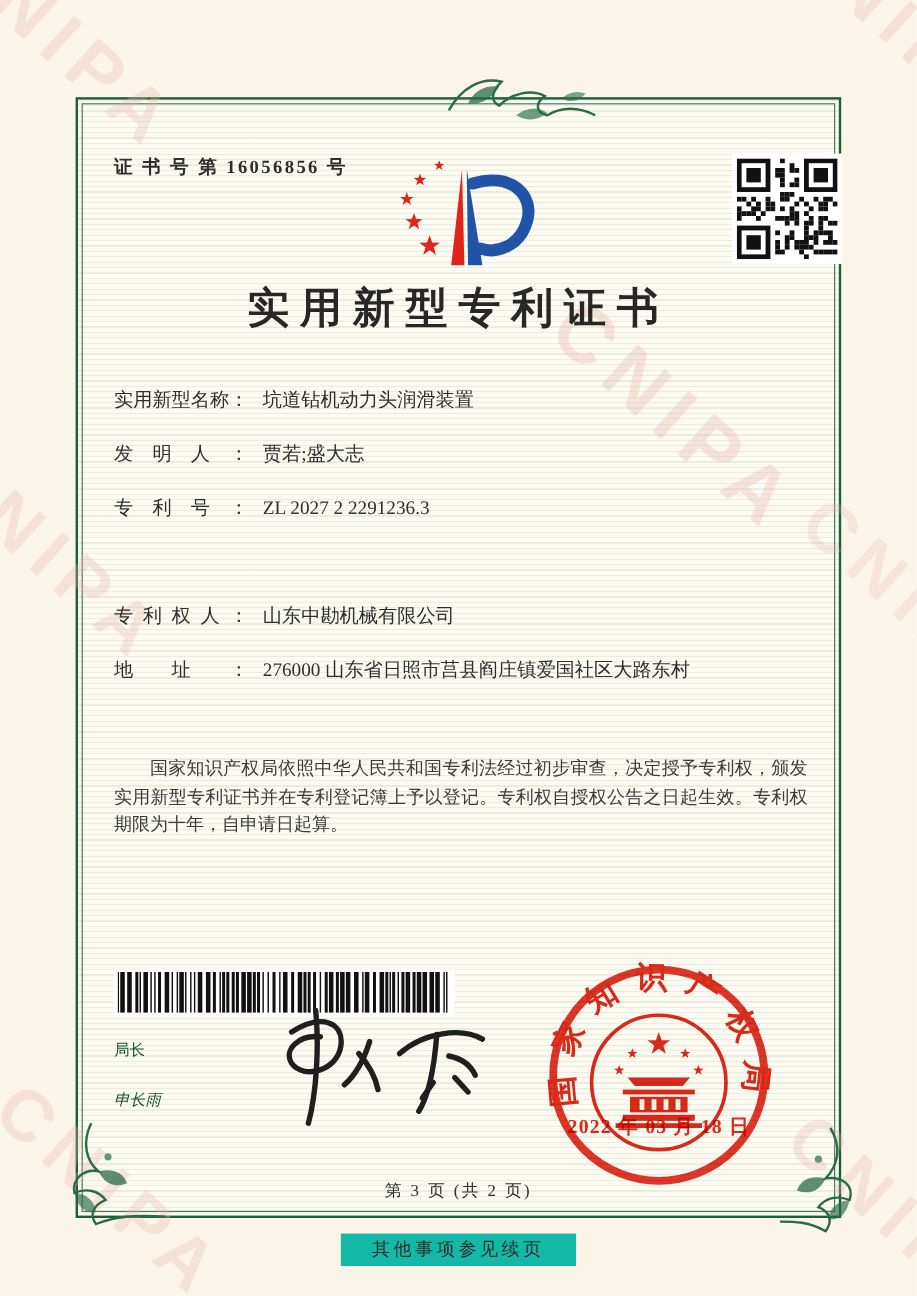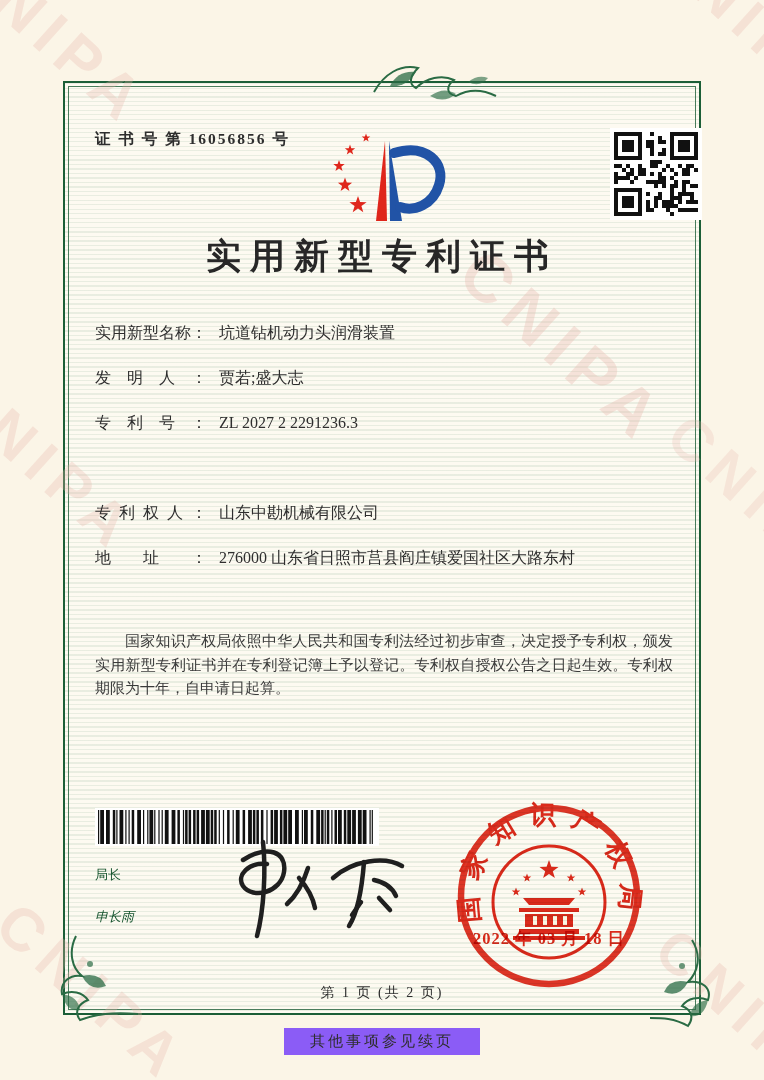"第 1 页 (共 2" div.page-ind { text: 1 -> 3 }
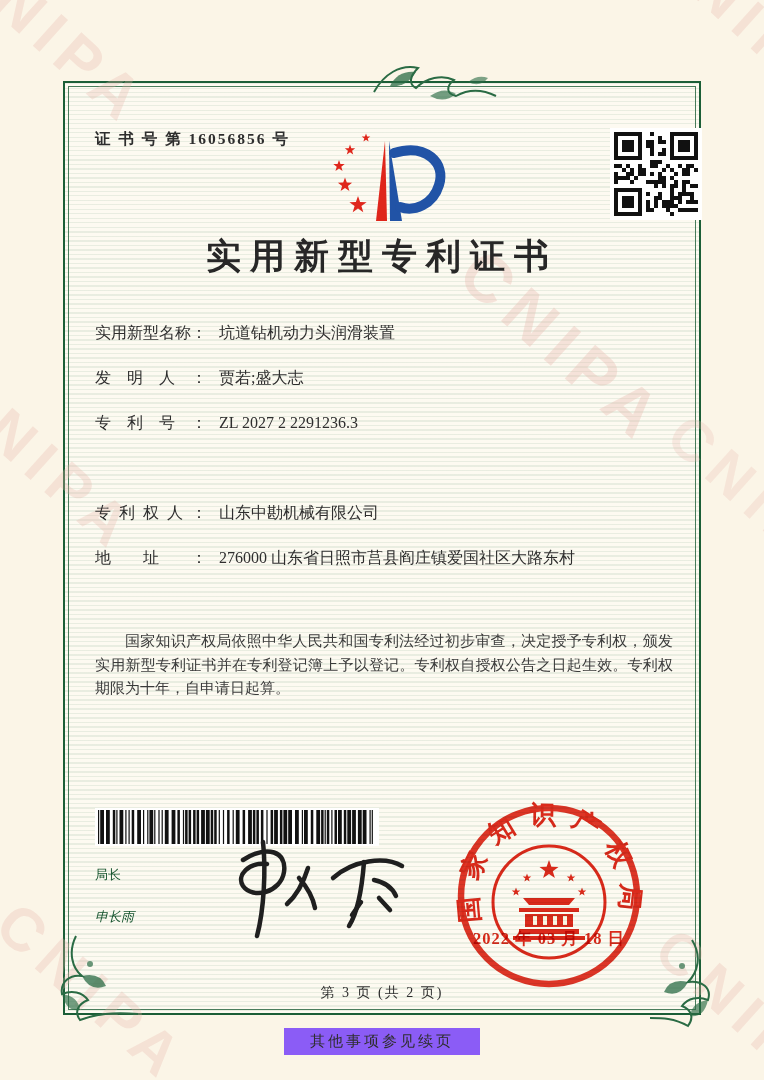"其他事项参见续页" .foot-note { background: #8b5cf6 -> #14b8a6 }
